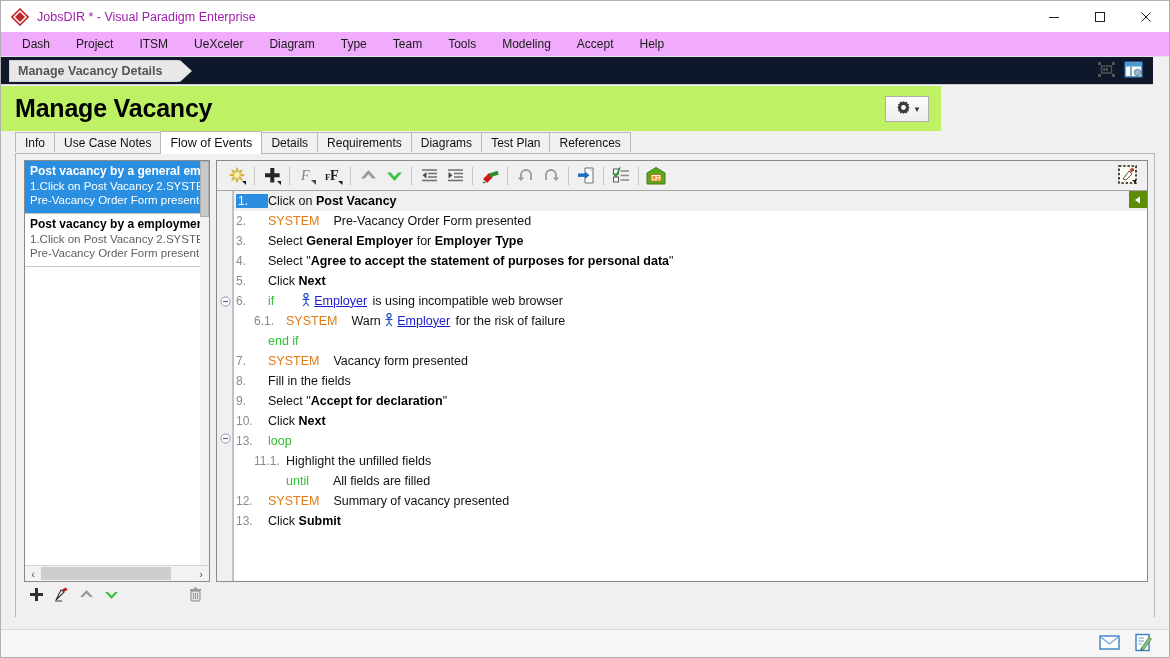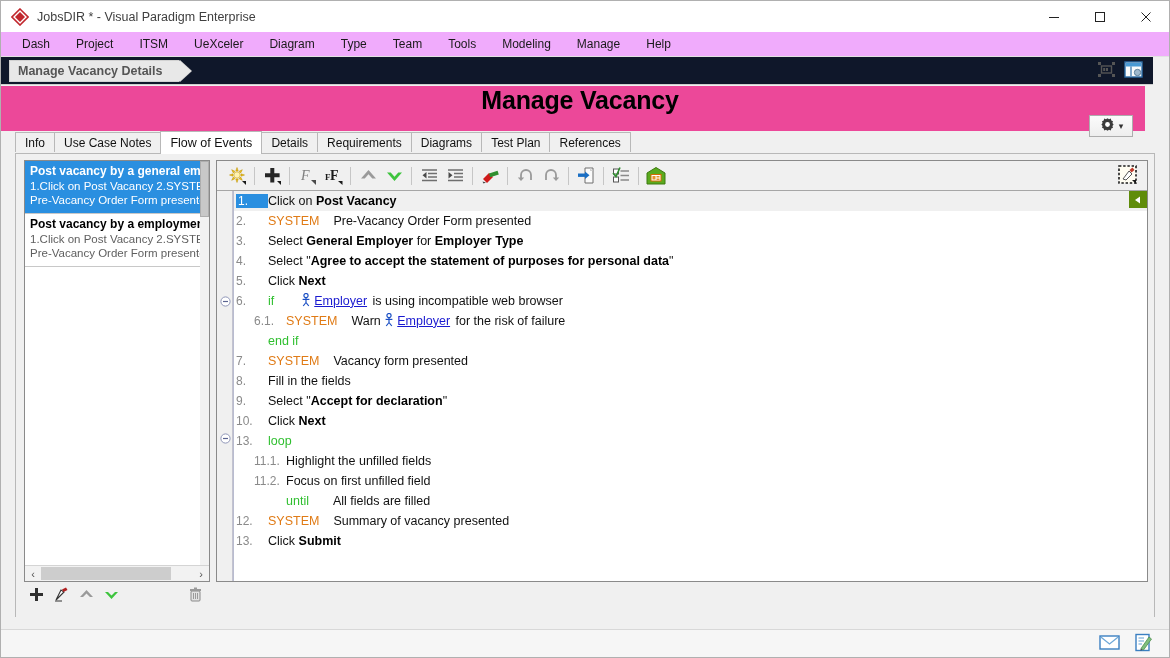"JobsDIR * - Visual Paradigm" #title-text { color: #404040 -> #a21caf }
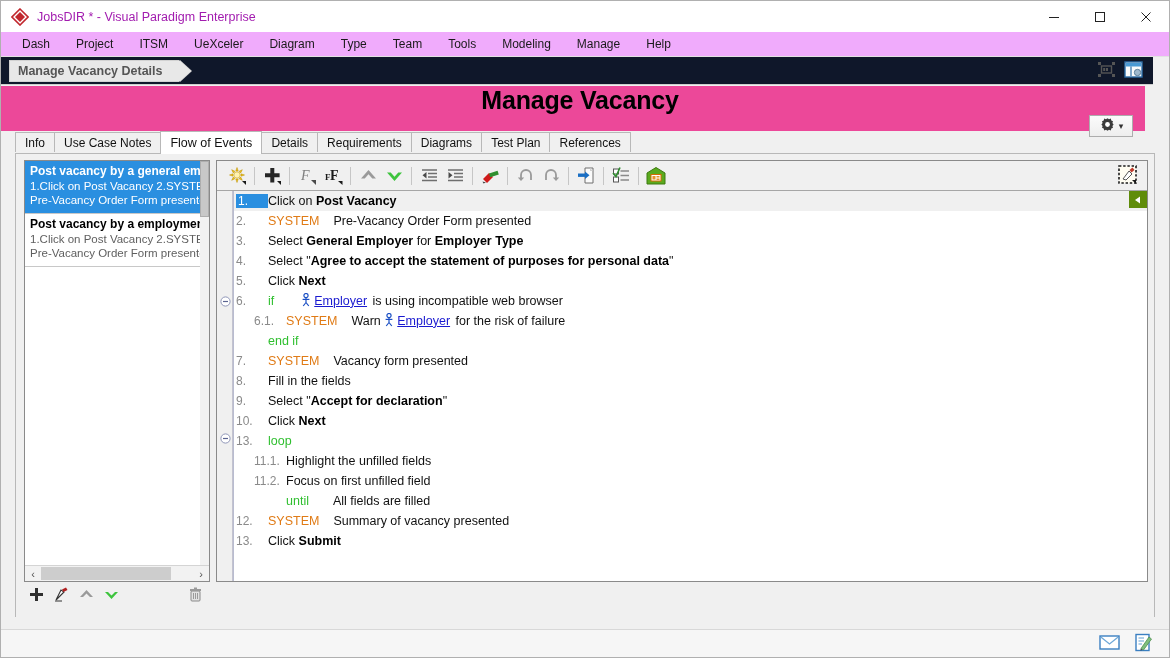"Manage" div.menu-item { text: Manage -> Accept }
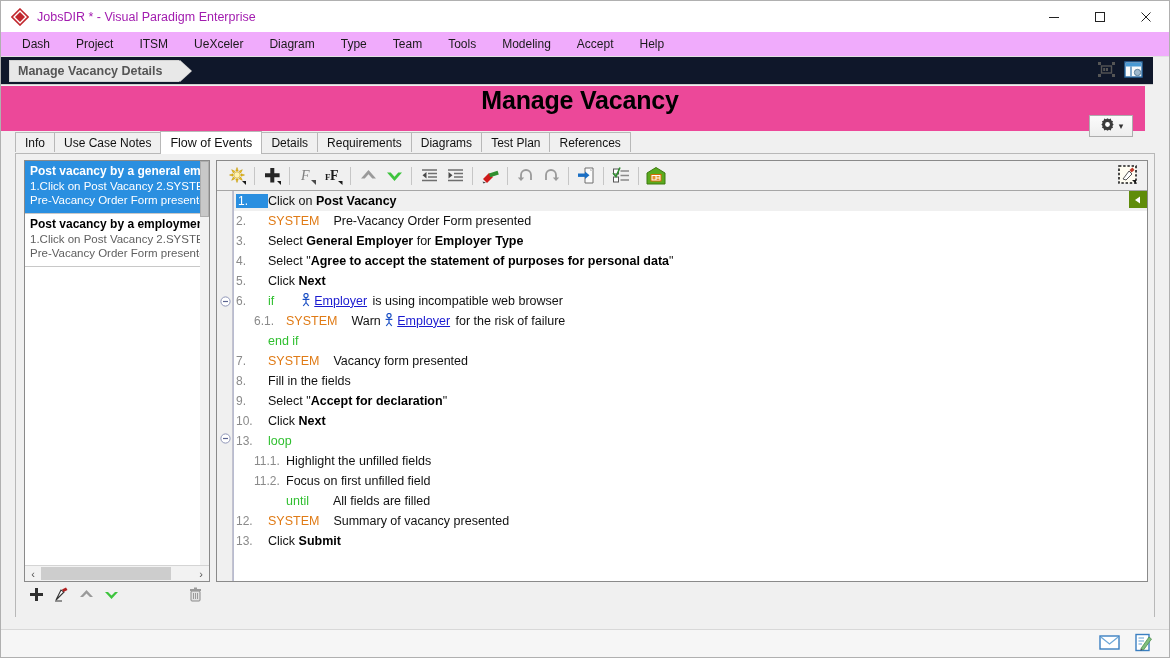"Manage Vacancy" #page-header { background: #ec4899 -> #bef264; flex-direction: column -> none; width: 1144px -> 940px }
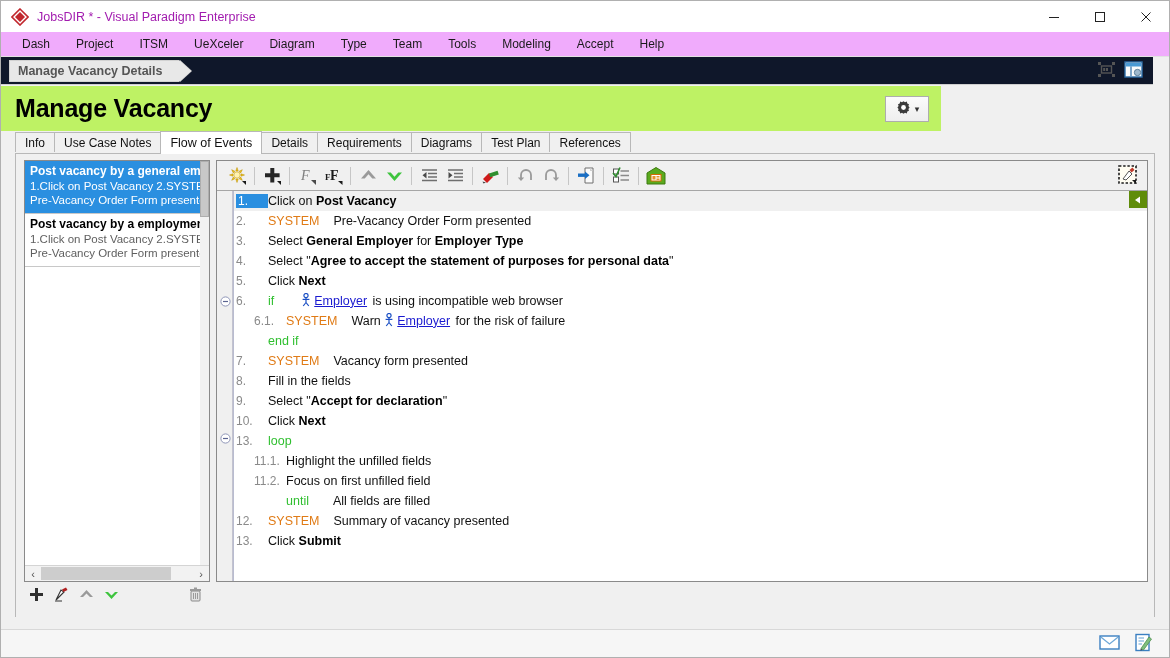"11.2." div.row { html: <div> <span>11.2.</span> <span> <span>Focus on first unfilled field</span> </span> </div> -> none }
